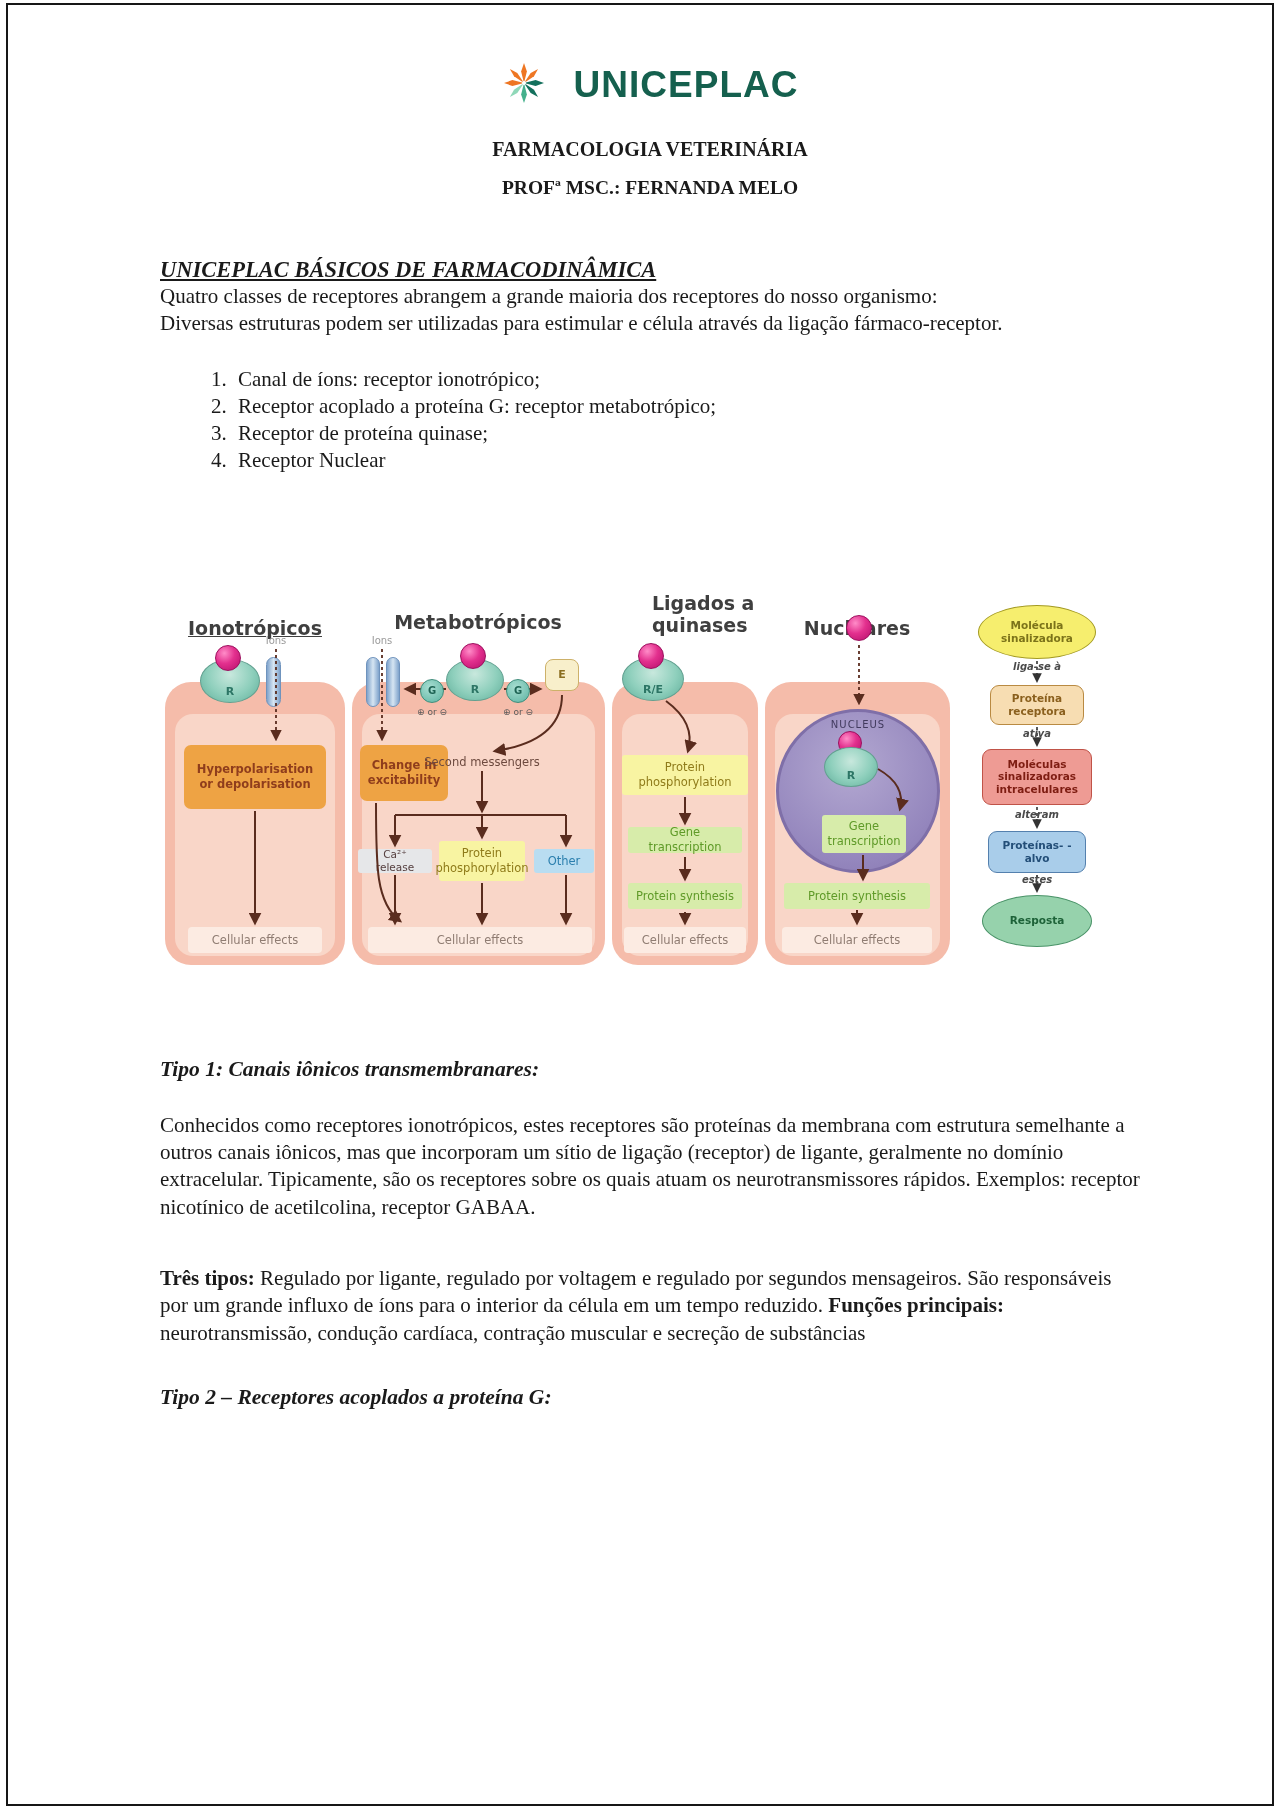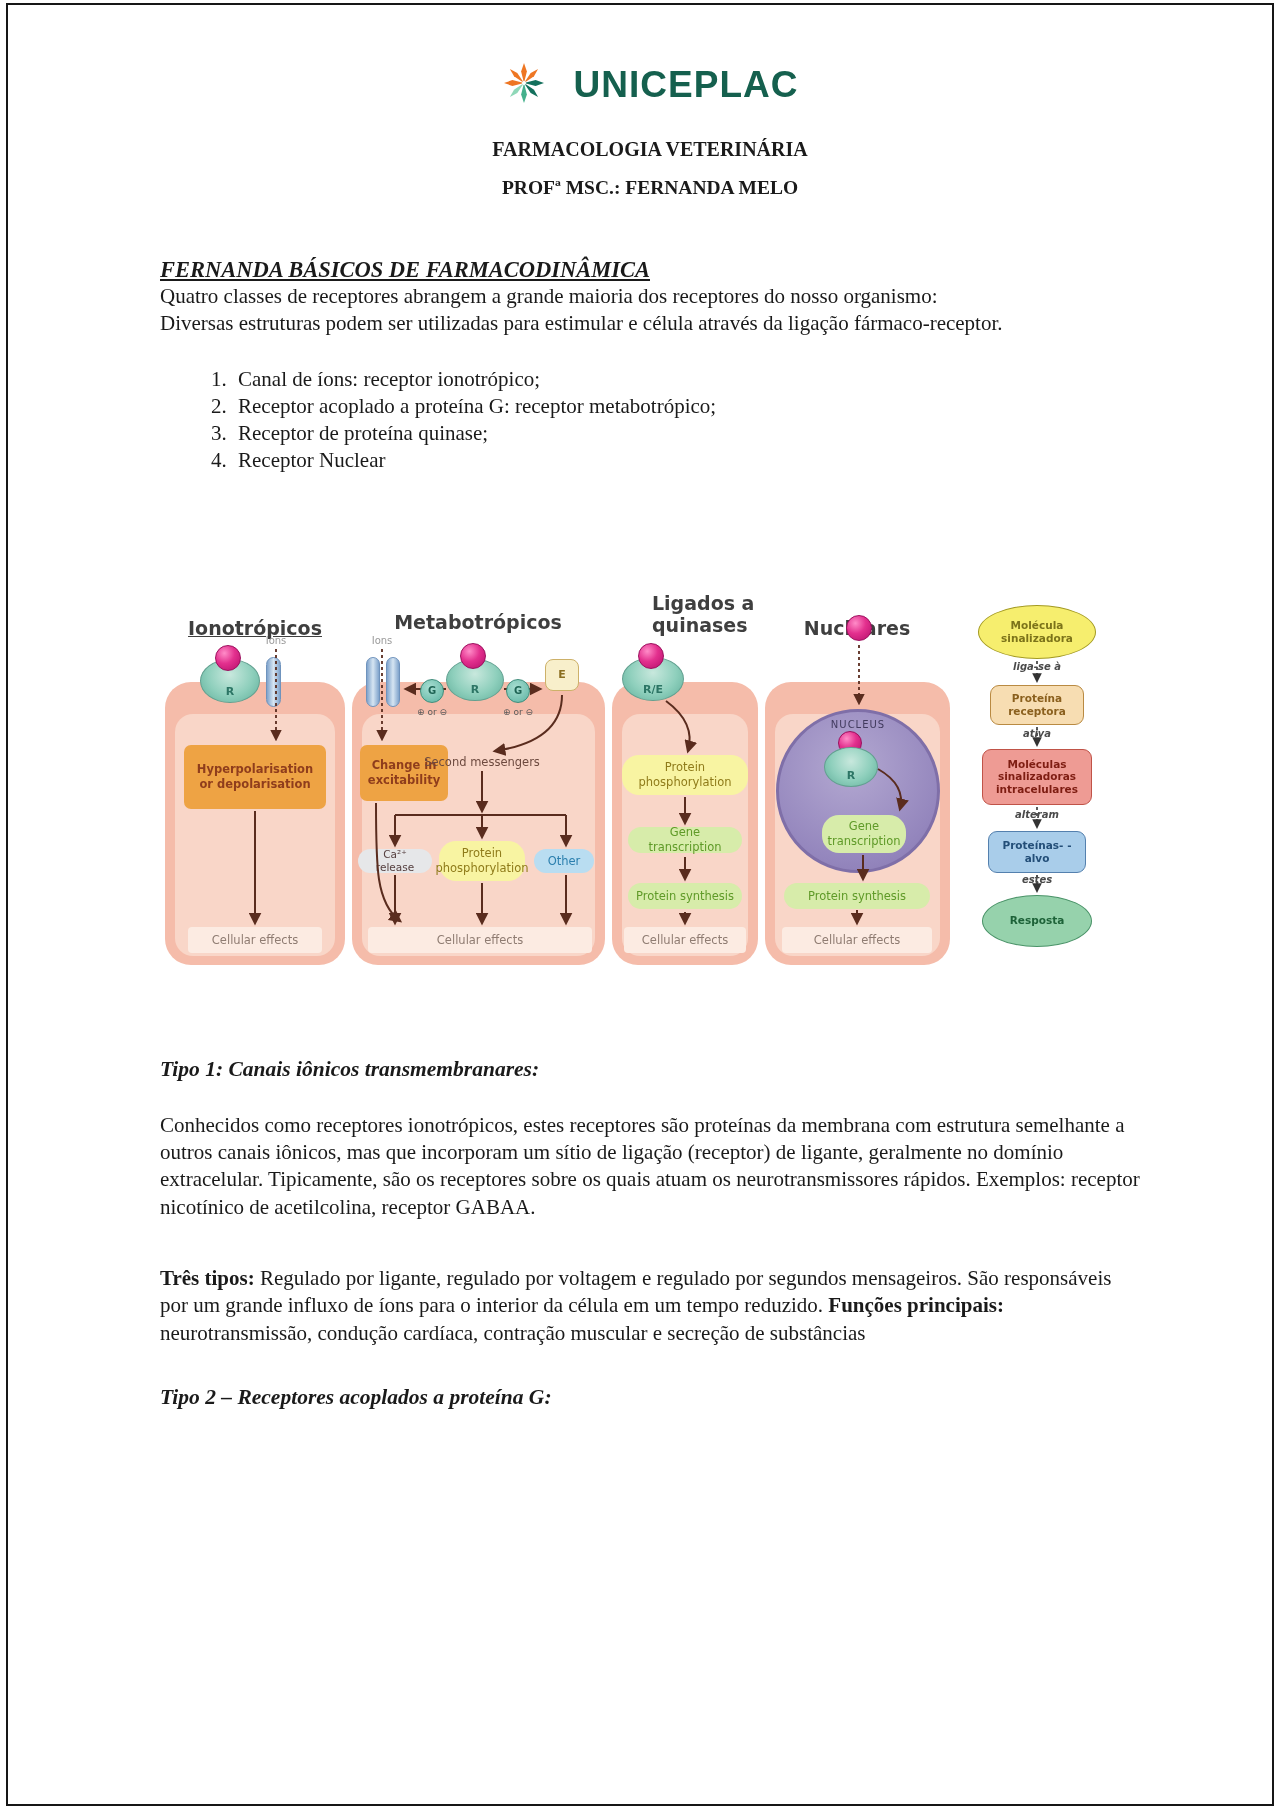"FERNANDA BÁSICOS DE FARMACODINÂMICA" h1.main-heading { text: FERNANDA -> UNICEPLAC }
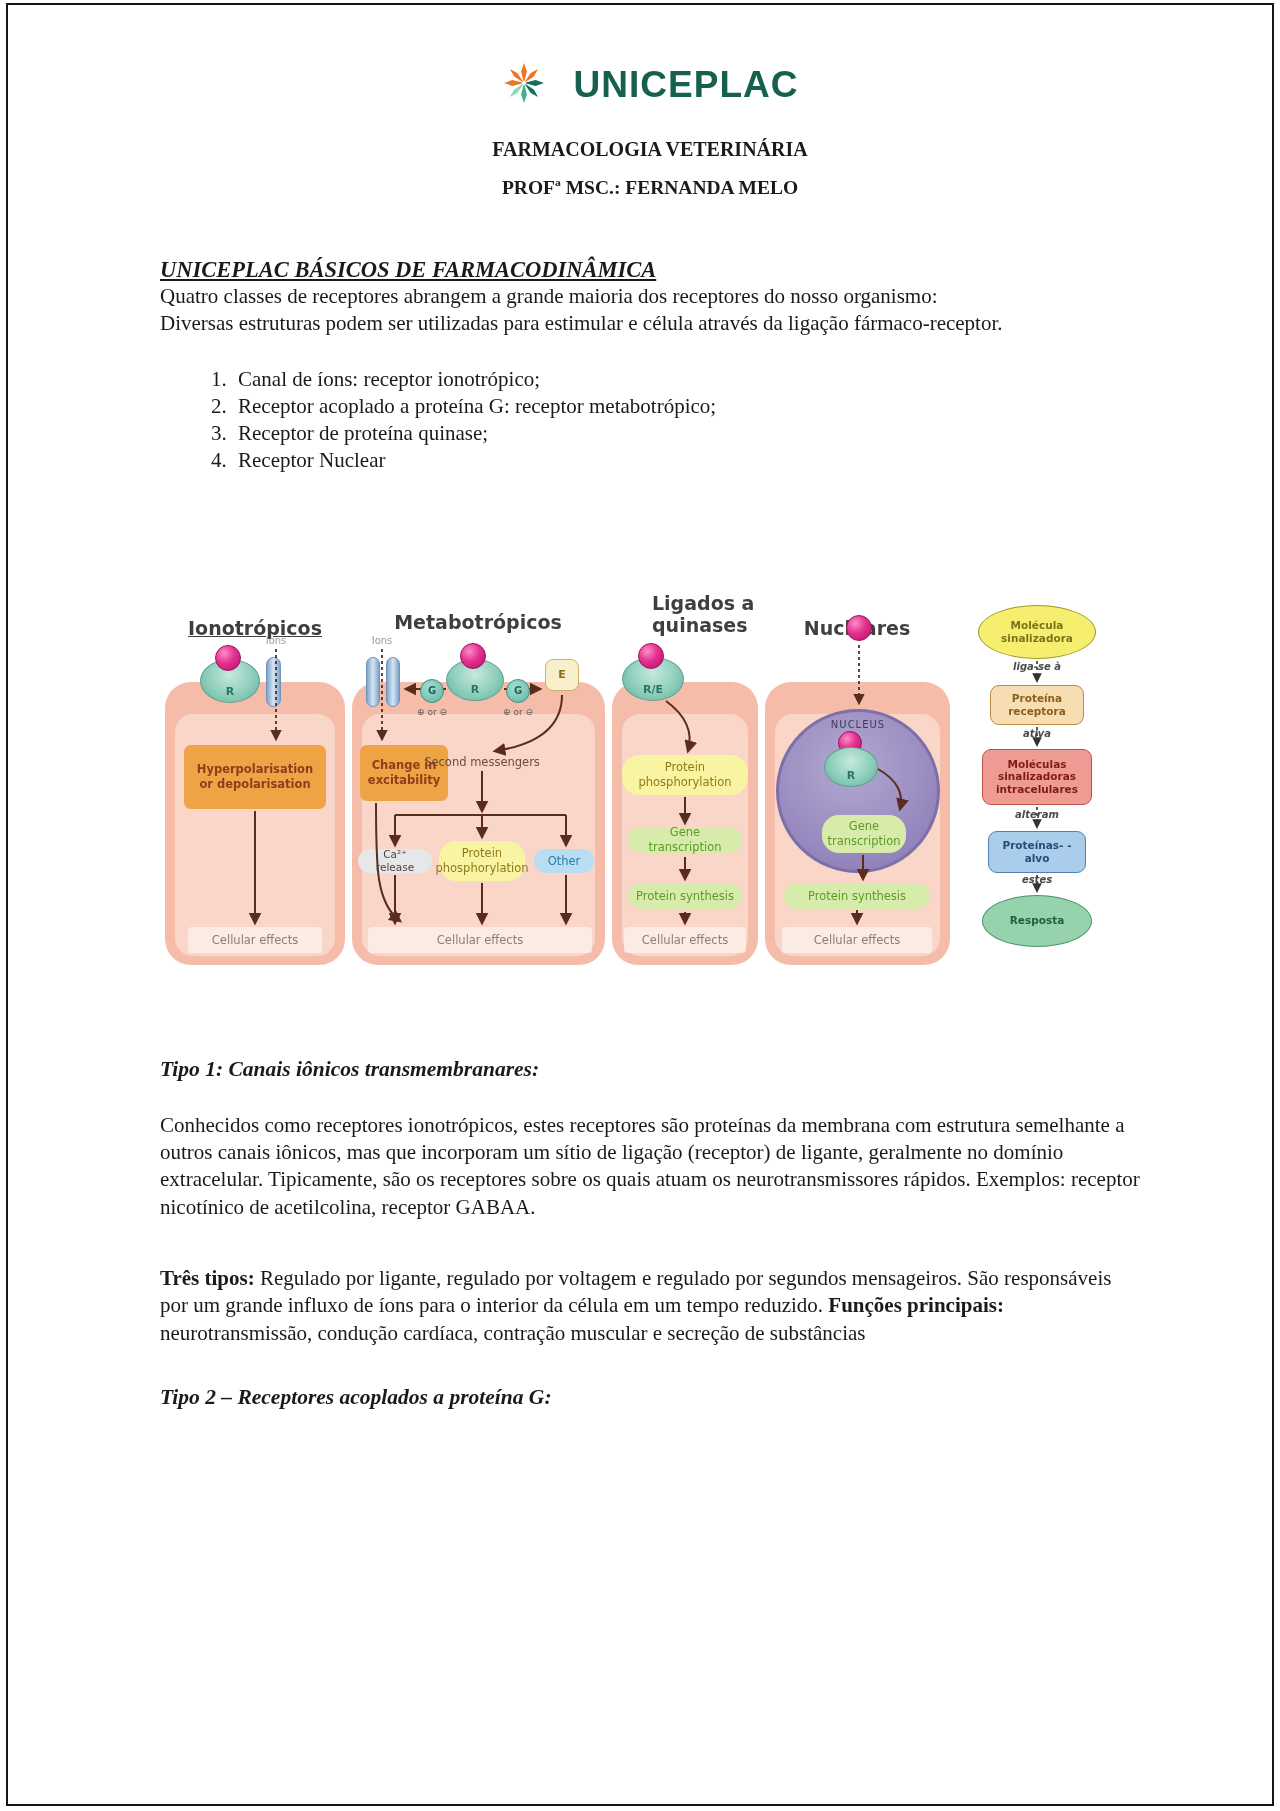"Protein phosphorylation" .dbox { border-radius: 17px -> 3px }
